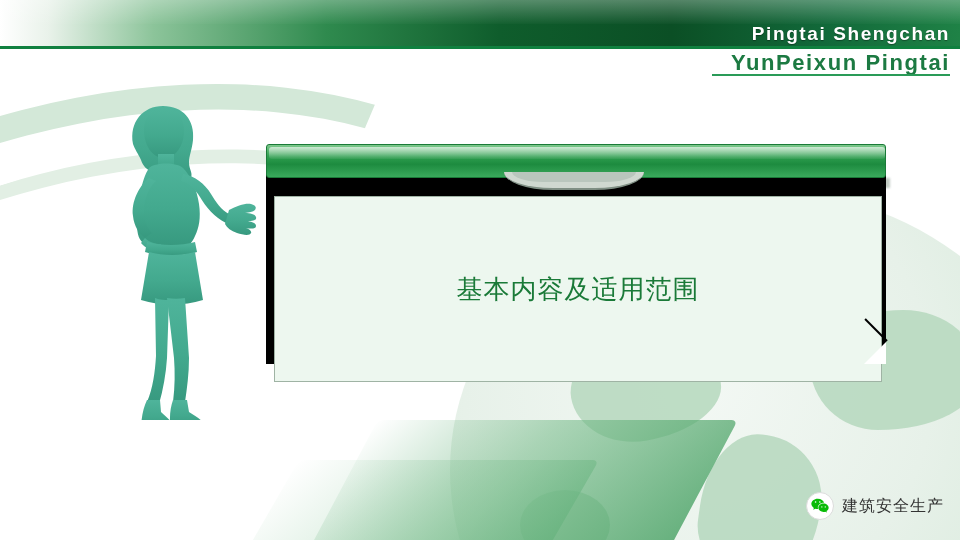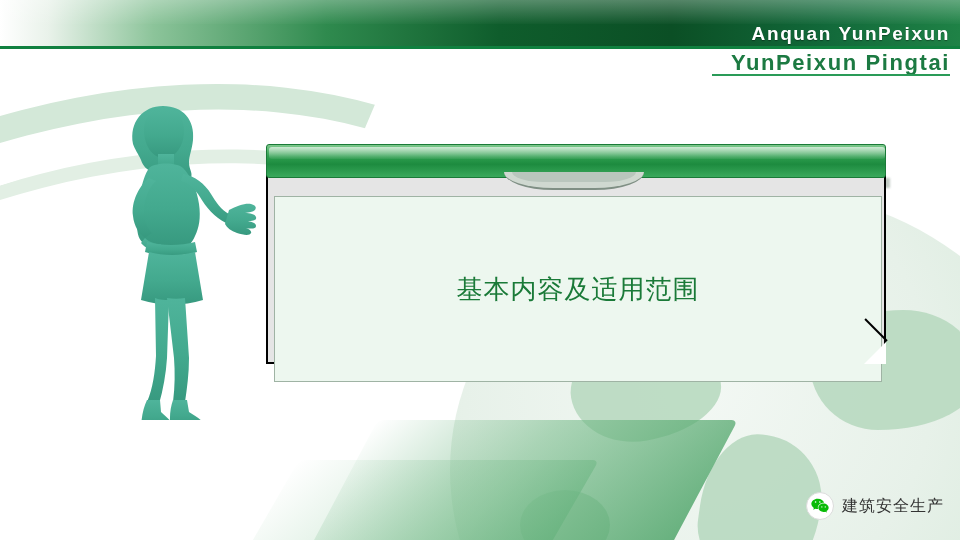"Anquan YunPeixun" span.title-line1 { text: Anquan YunPeixun -> Pingtai Shengchan }
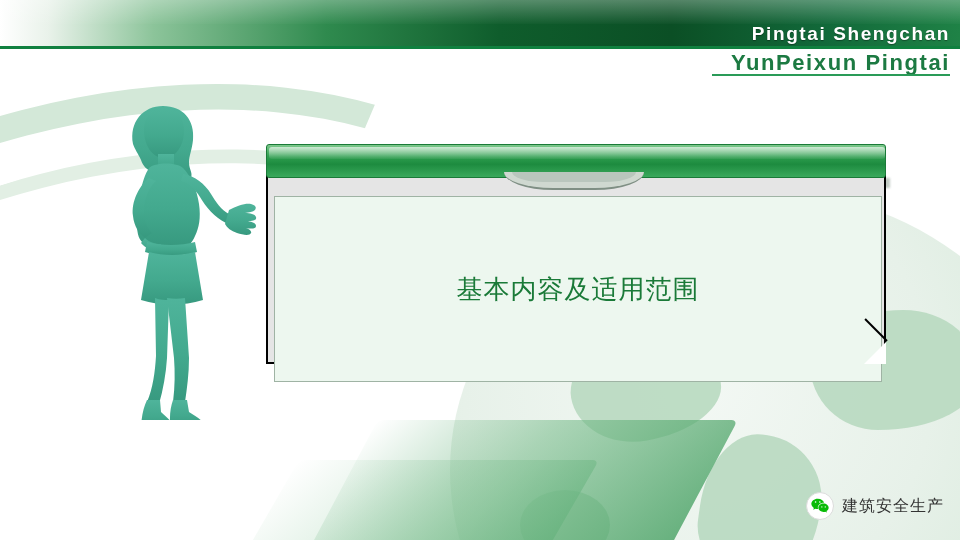"基本内容及适用范围" .panel-body { background: #e5e5e5 -> #000000 }
